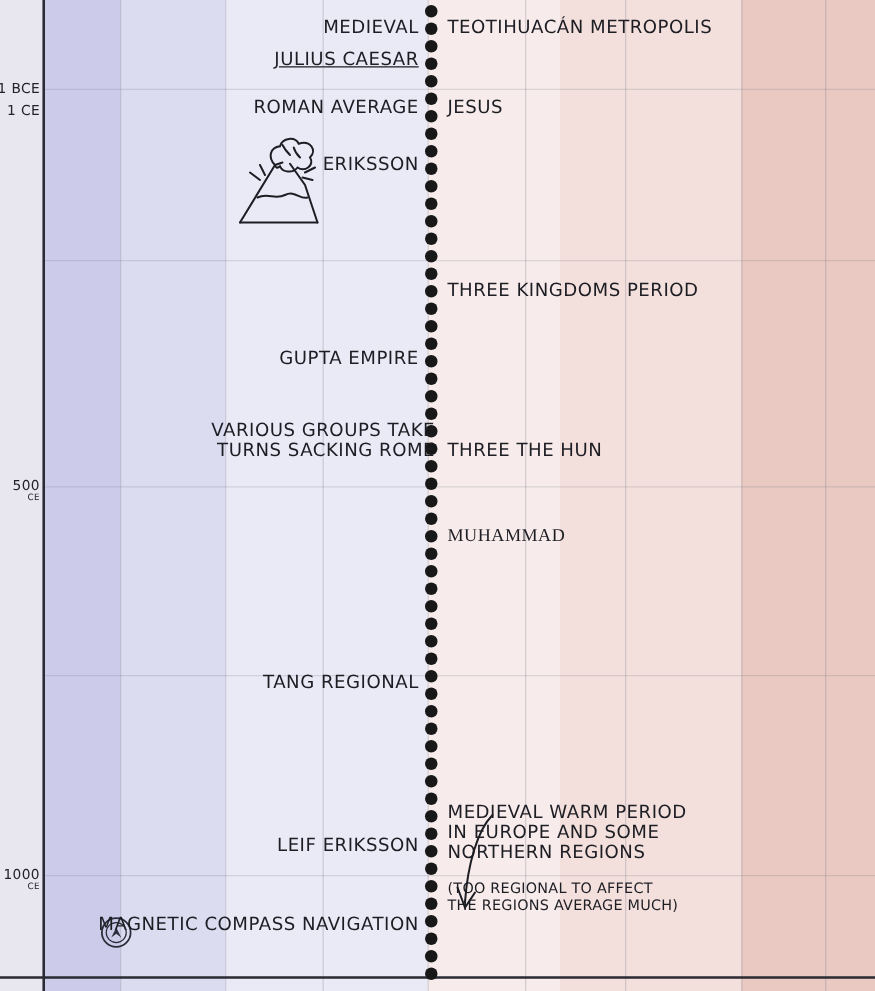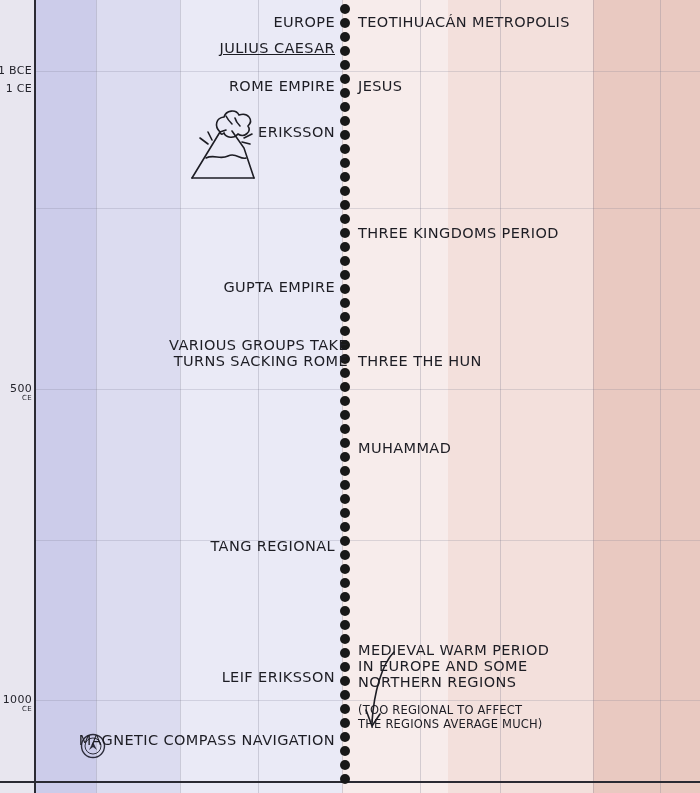"EUROPE" div.ev { text: EUROPE -> MEDIEVAL }
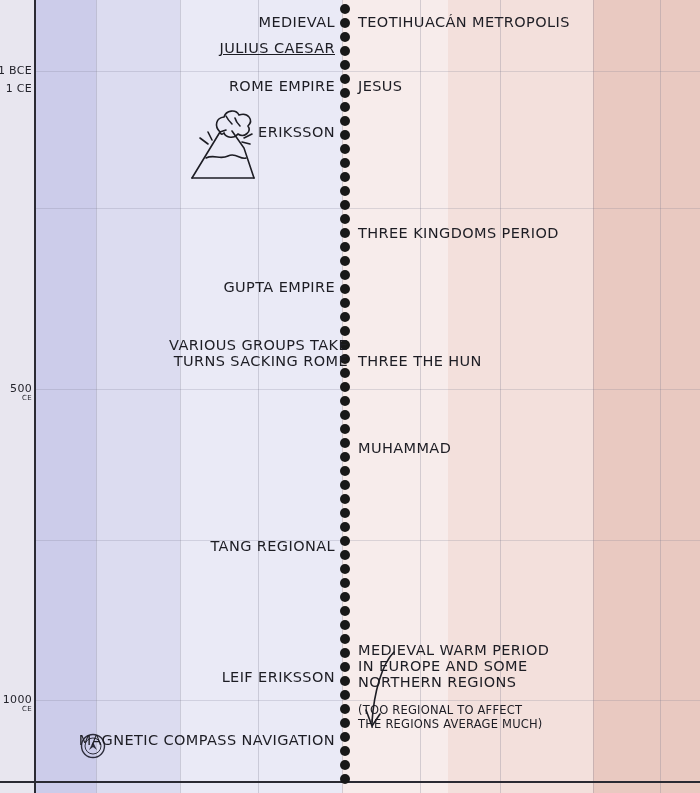"ROME EMPIRE" div.ev { text: ROME EMPIRE -> ROMAN AVERAGE }
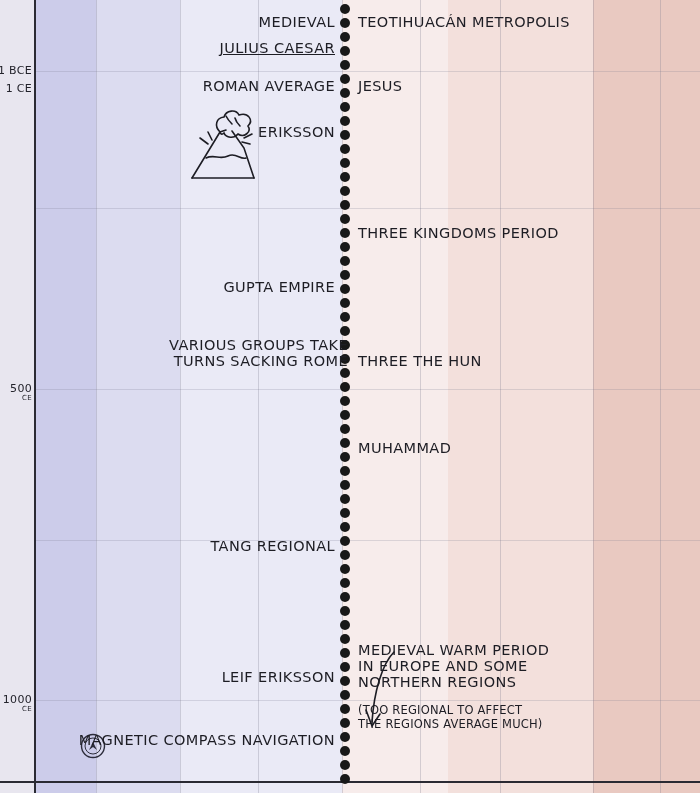"MUHAMMAD" div.ev { font-family: none -> Liberation Serif, serif; top: 440px -> 421px }
